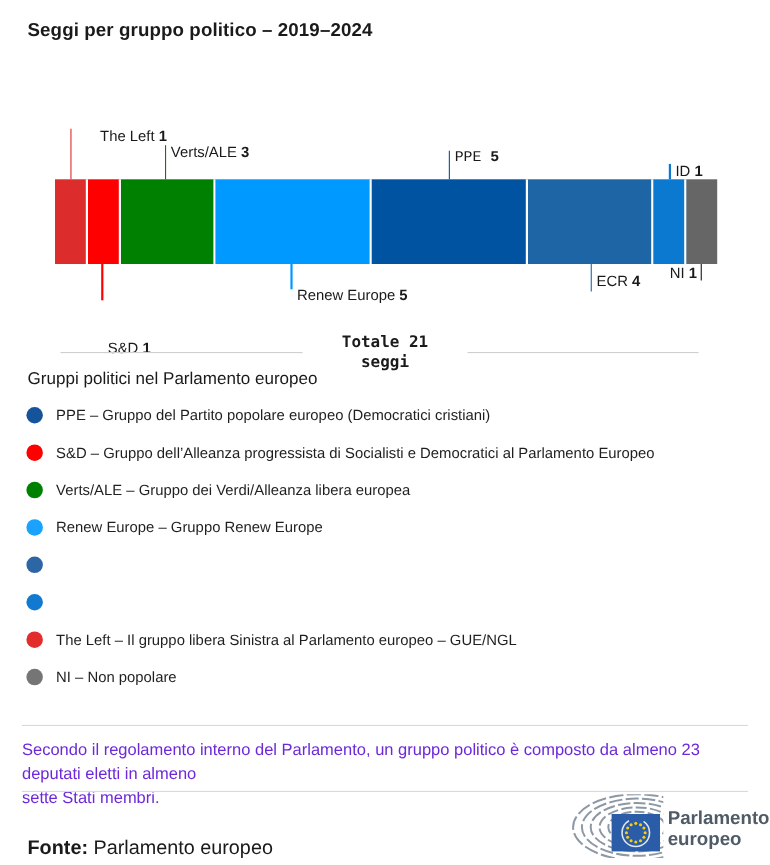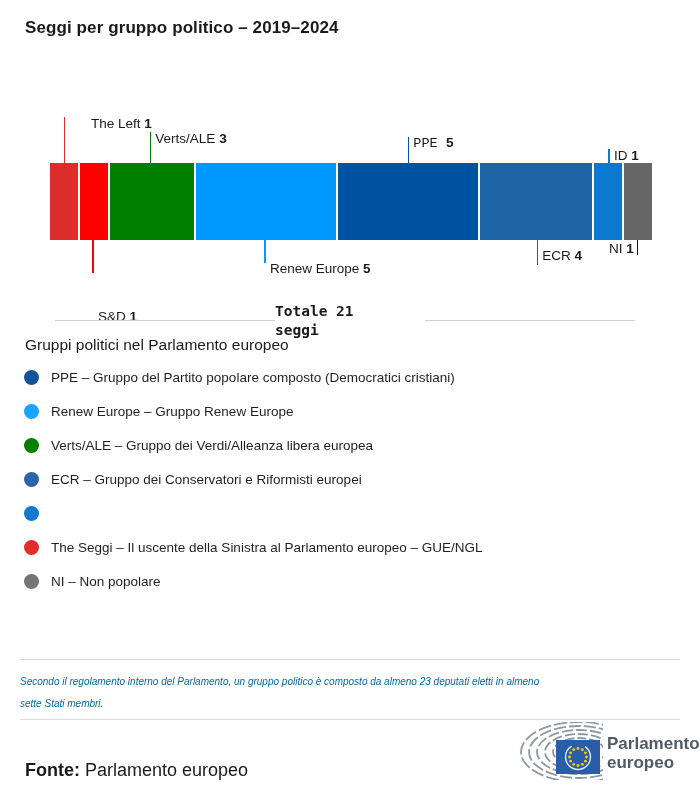"Totale 21" .total-text { text-align: left -> center }
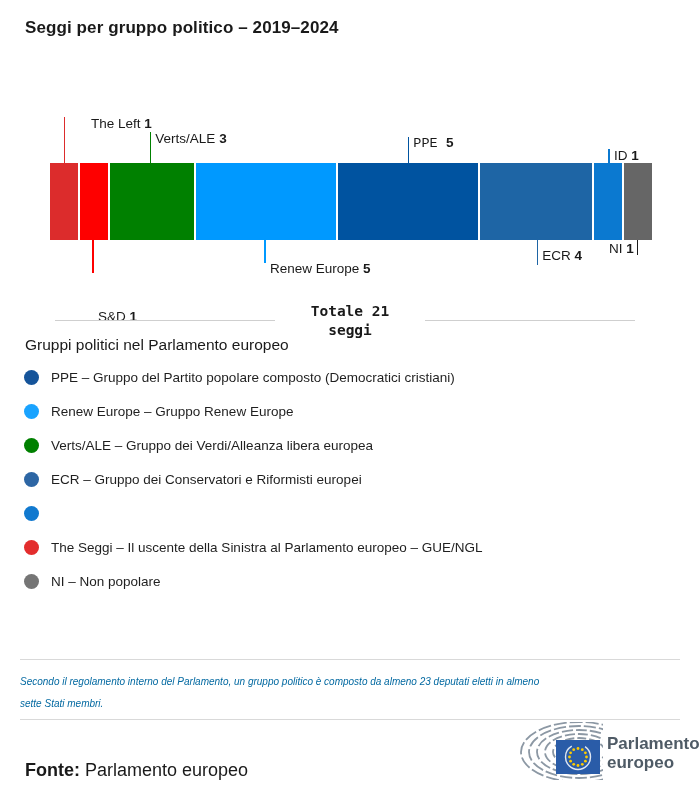"Gruppo del Partito popolare composto" span { text: composto -> europeo }
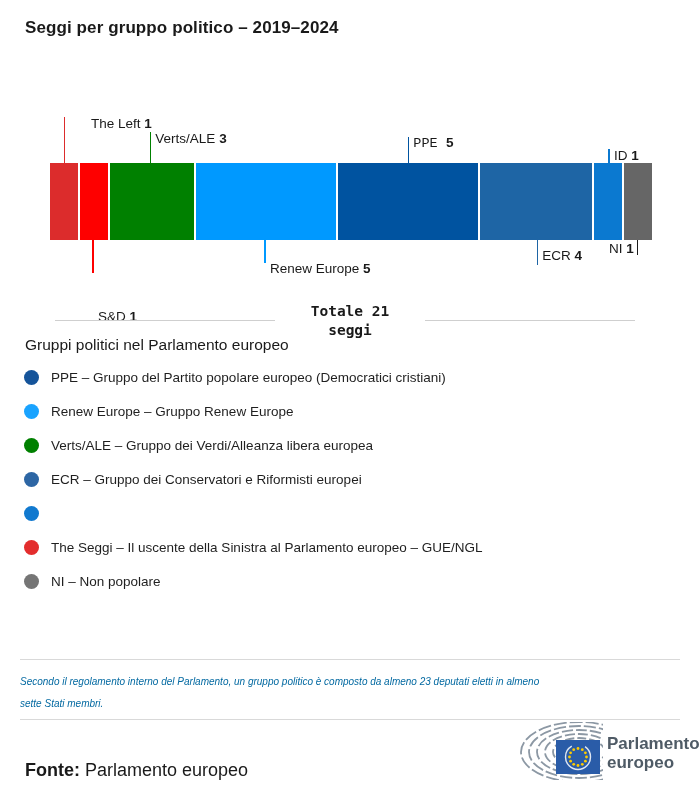"S&D – Gruppo dell’Alleanza progressista" div.legend-item { html: none -> <div> <span></span> <span><b>S&amp;D –</b><span> Gruppo dell’Alleanza progressista di Socialisti e Democratici al Parlamento Europeo</span></span> </div> }
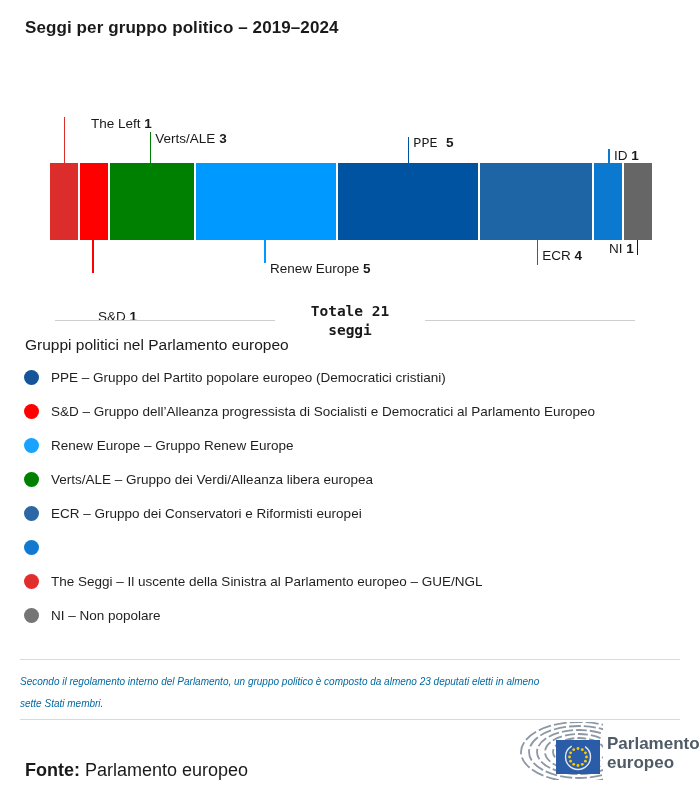"Renew Europe – Gruppo Renew" div.legend-item { order: before "Verts/ALE – Gruppo dei Verdi/Alleanza" -> after "Verts/ALE – Gruppo dei Verdi/Alleanza" }
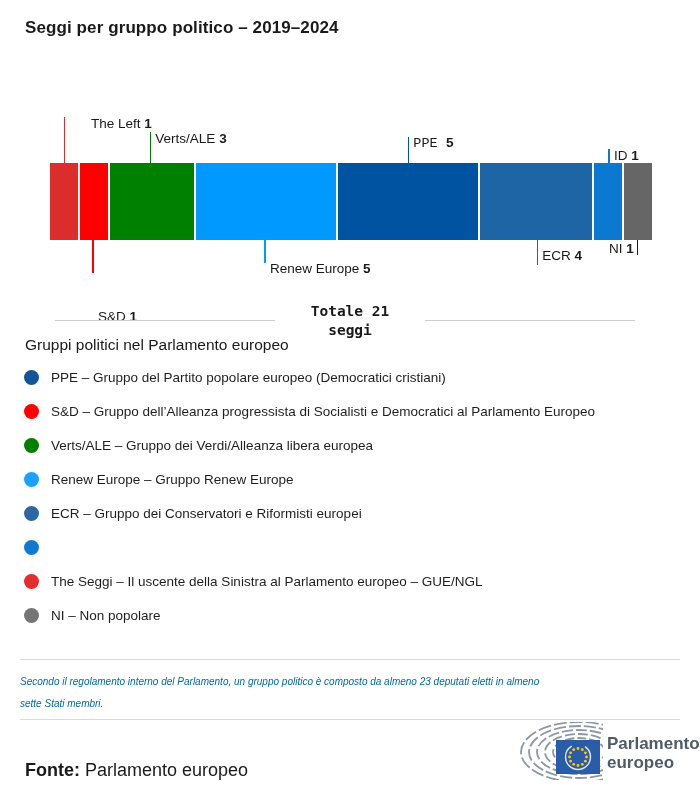"ECR – Gruppo dei Conservatori" span.lg-text { html: <span><b>ECR –</b><span> Gruppo dei Conservatori e Riformisti europei</span></span> -> none }
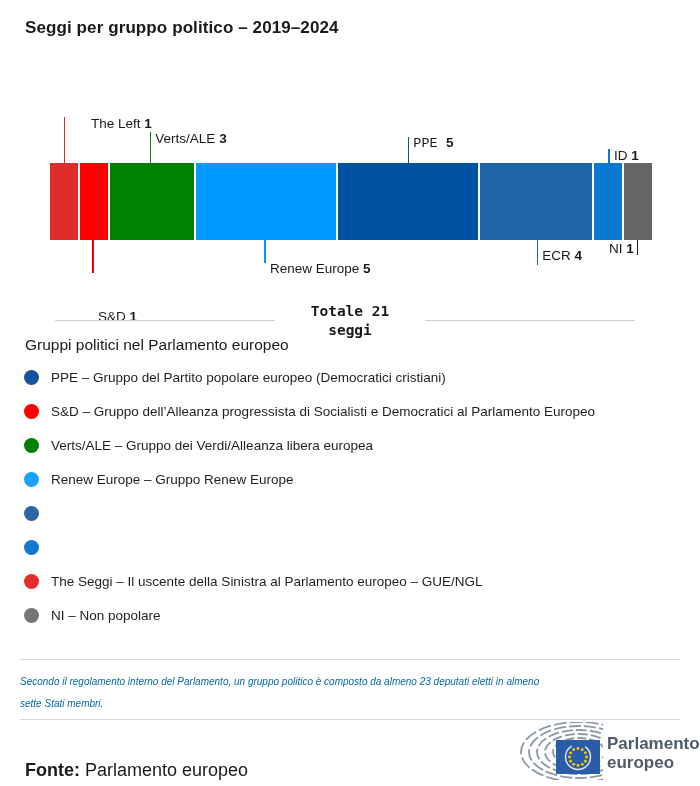"The Seggi –" b { text: Seggi -> Left }
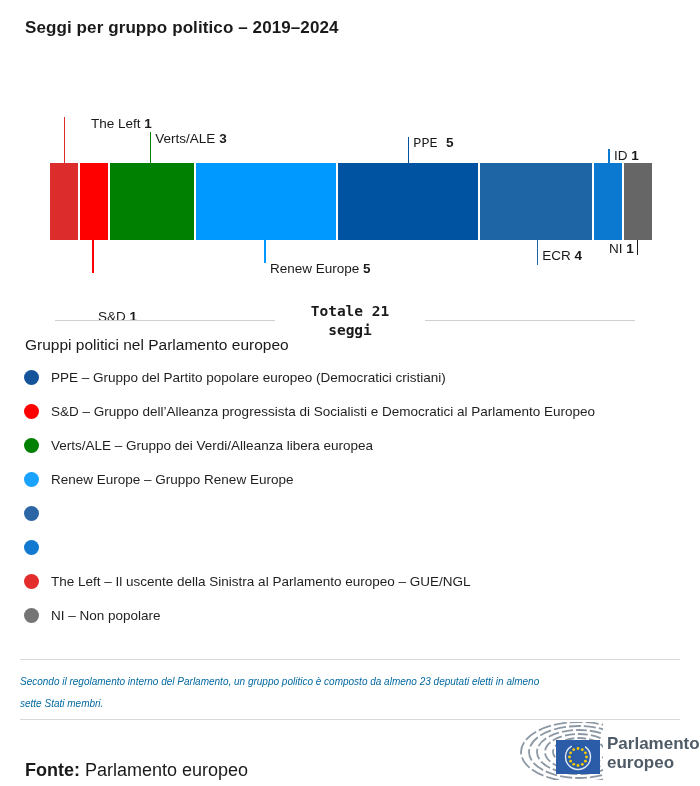"Il uscente della Sinistra al" span { text: uscente della -> gruppo libera }
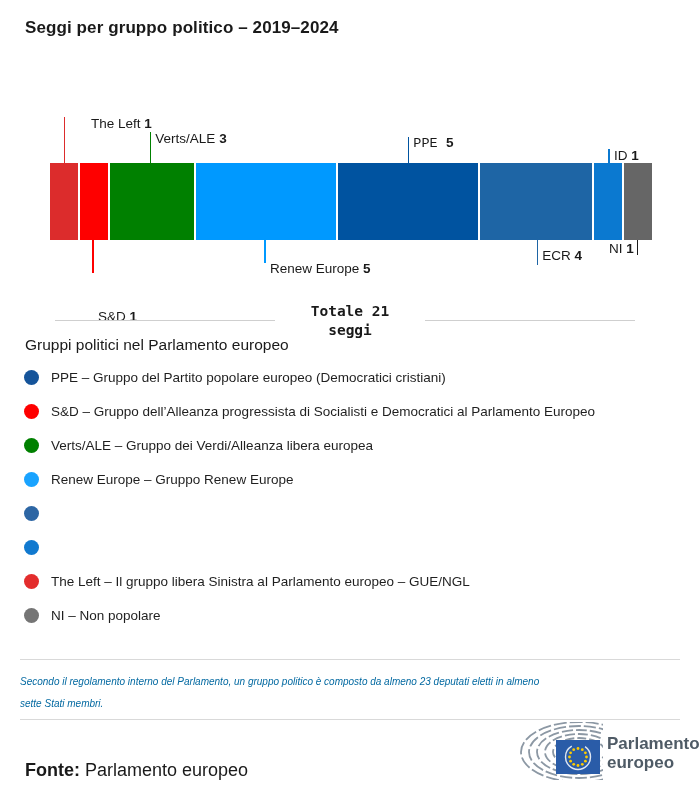"Secondo il regolamento interno del" .note { color: #0369a1 -> #6d28d9; font-size: 10px -> 15px; font-style: italic -> none }
